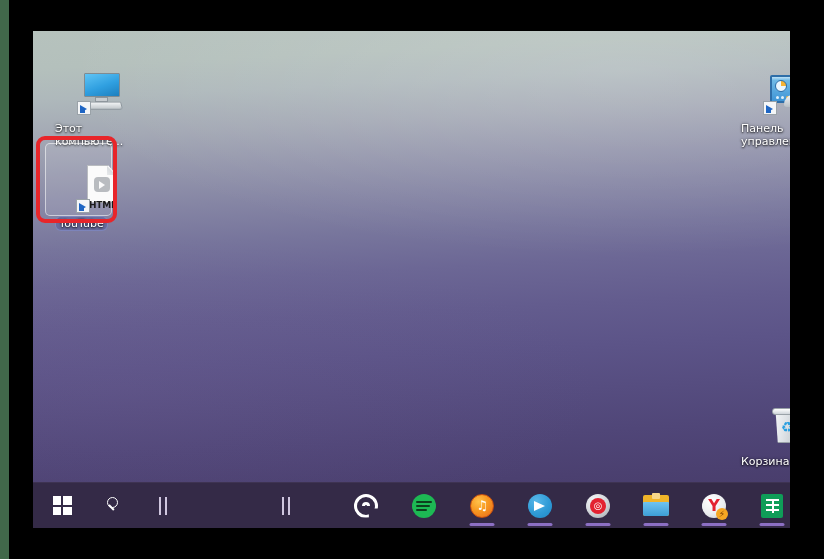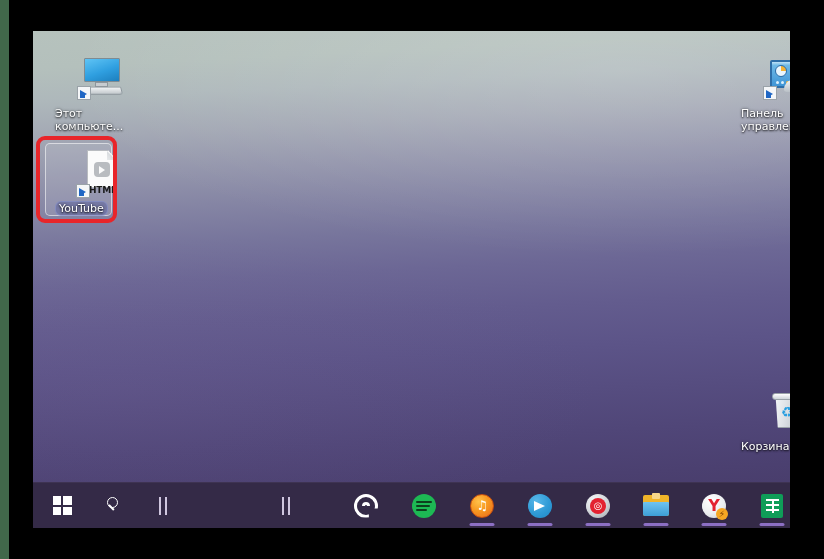"HTML" .desktop-icon .glyph { margin: 1px auto 3px auto -> 16px auto 3px auto }
